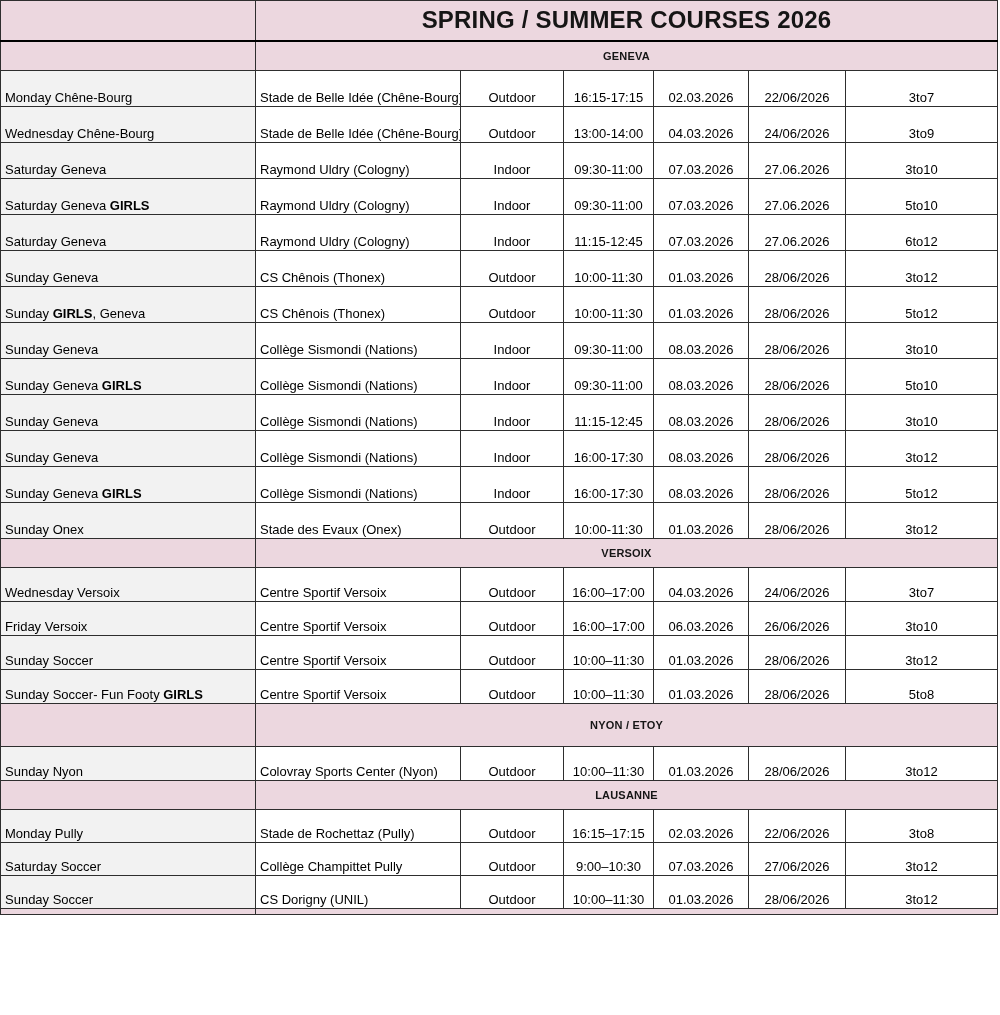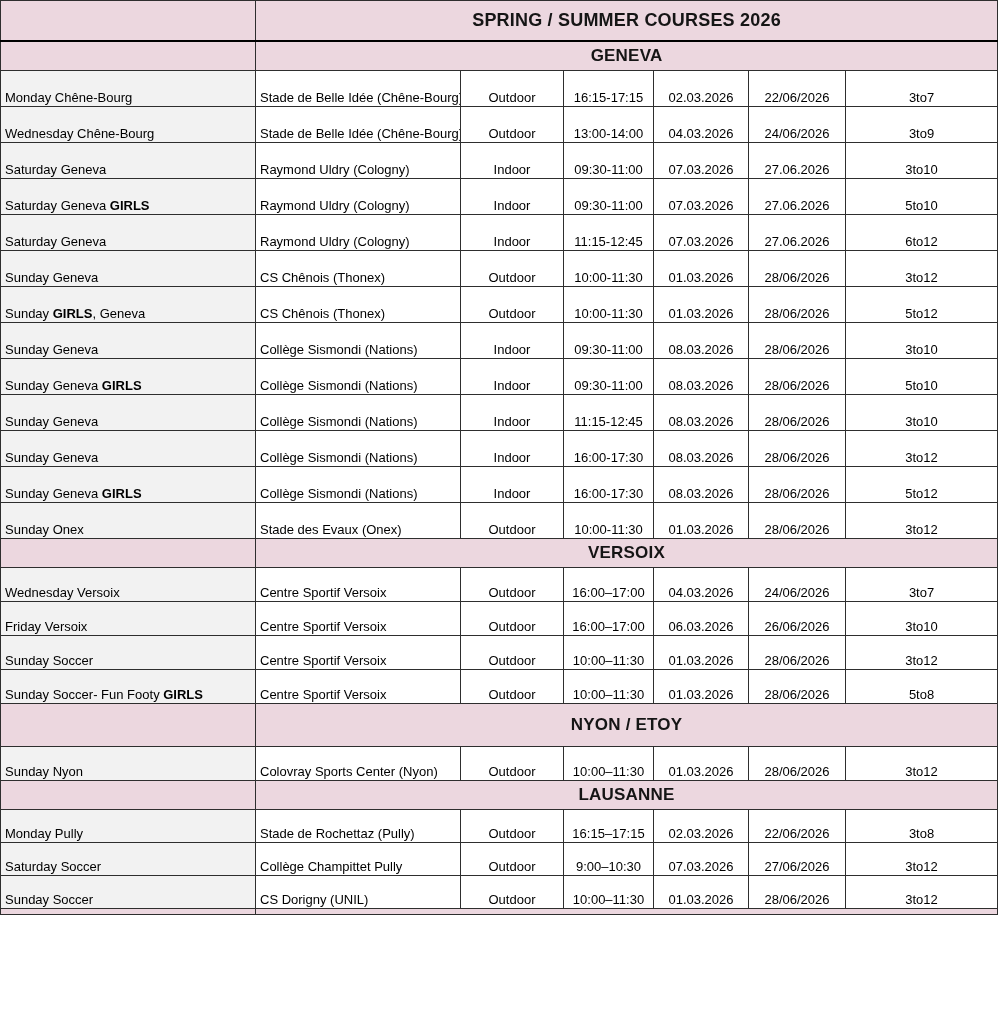"SPRING / SUMMER COURSES 2026" .title-cell { font-size: 18px -> 24px }
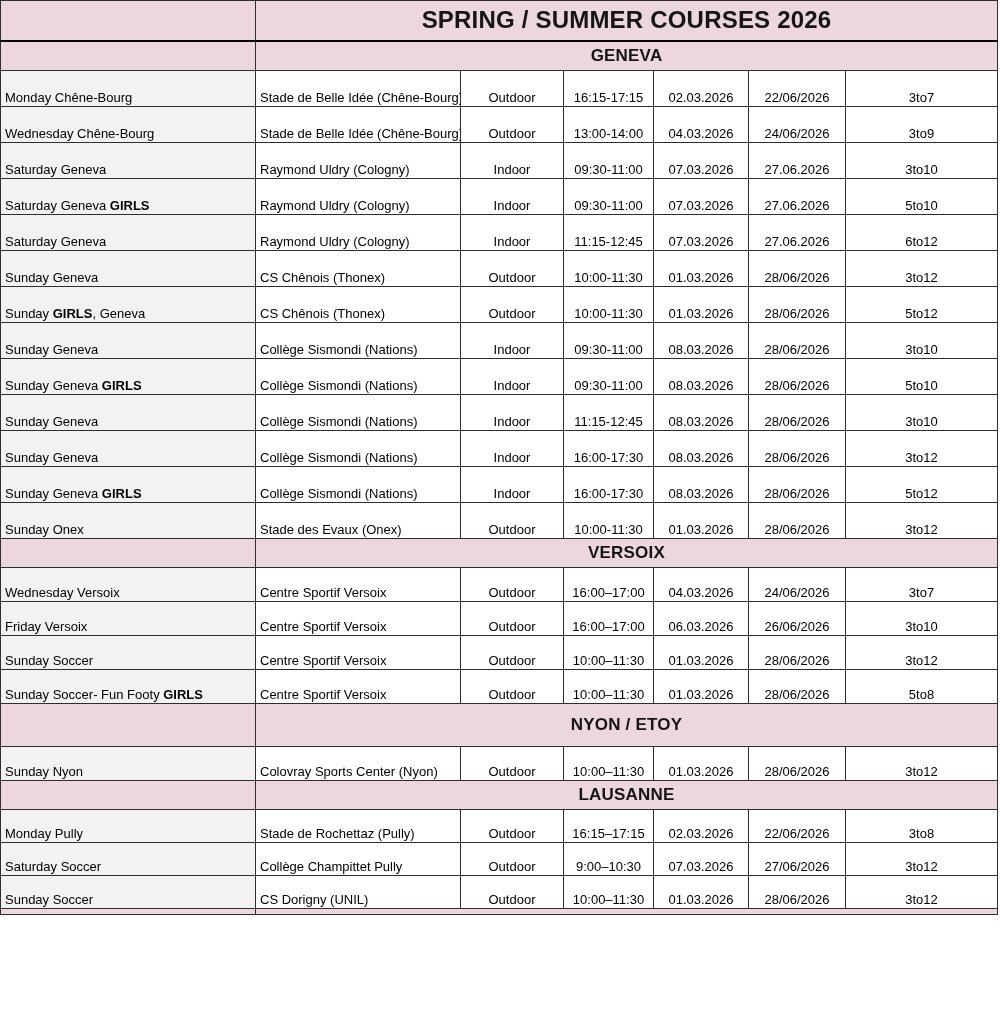"GENEVA" .section-title { font-size: 17px -> 11px }
